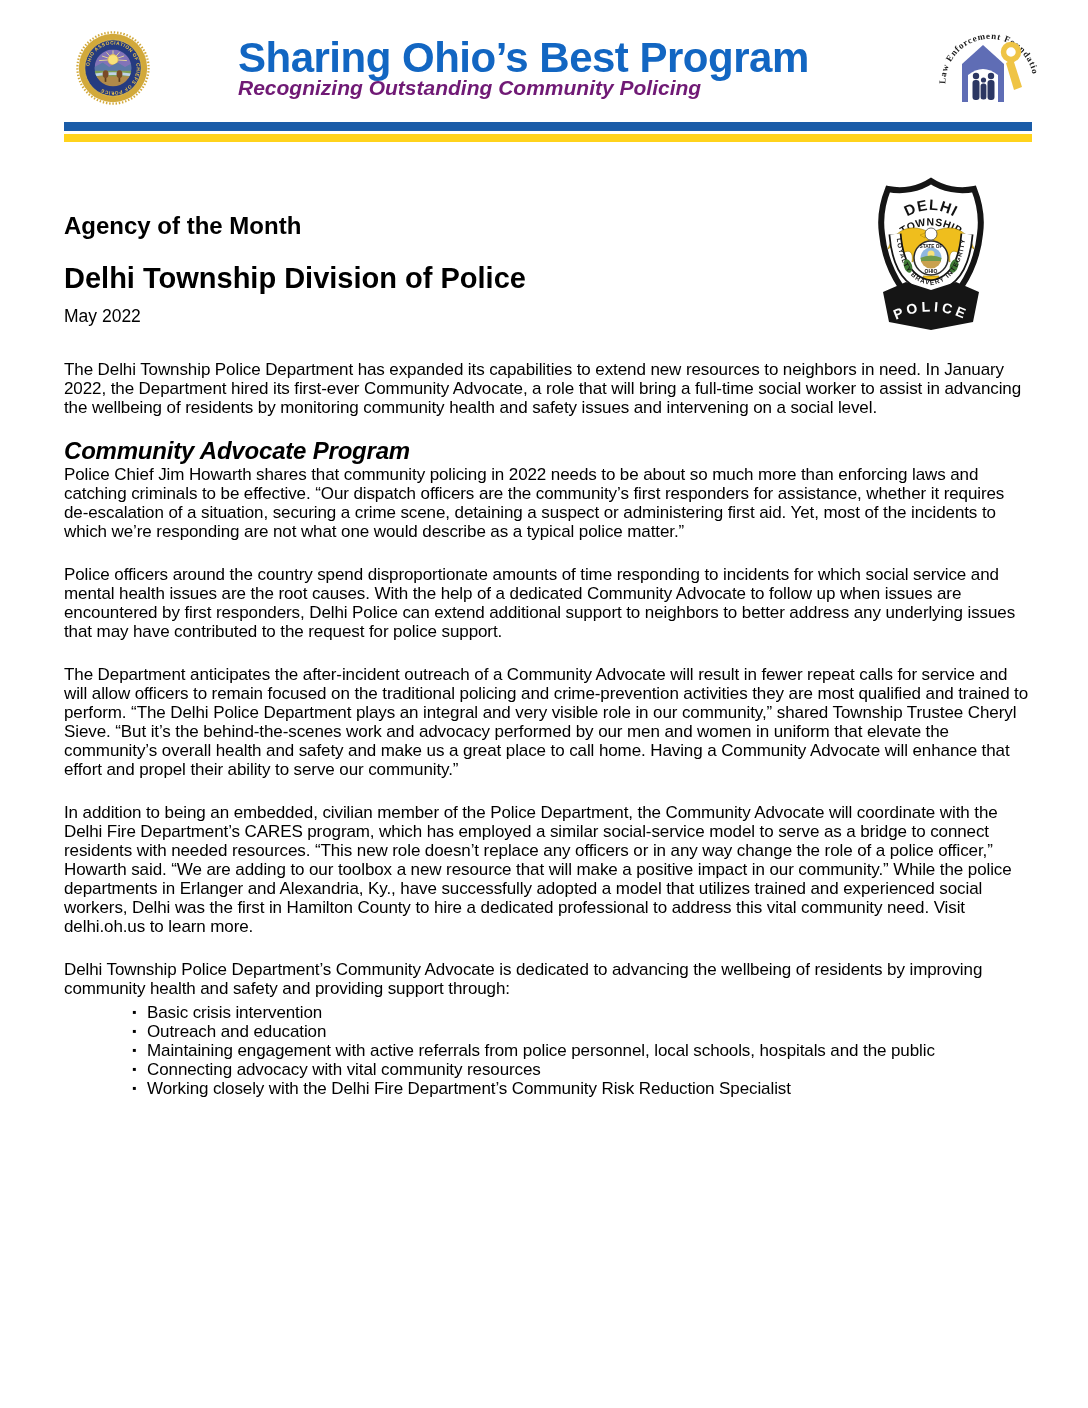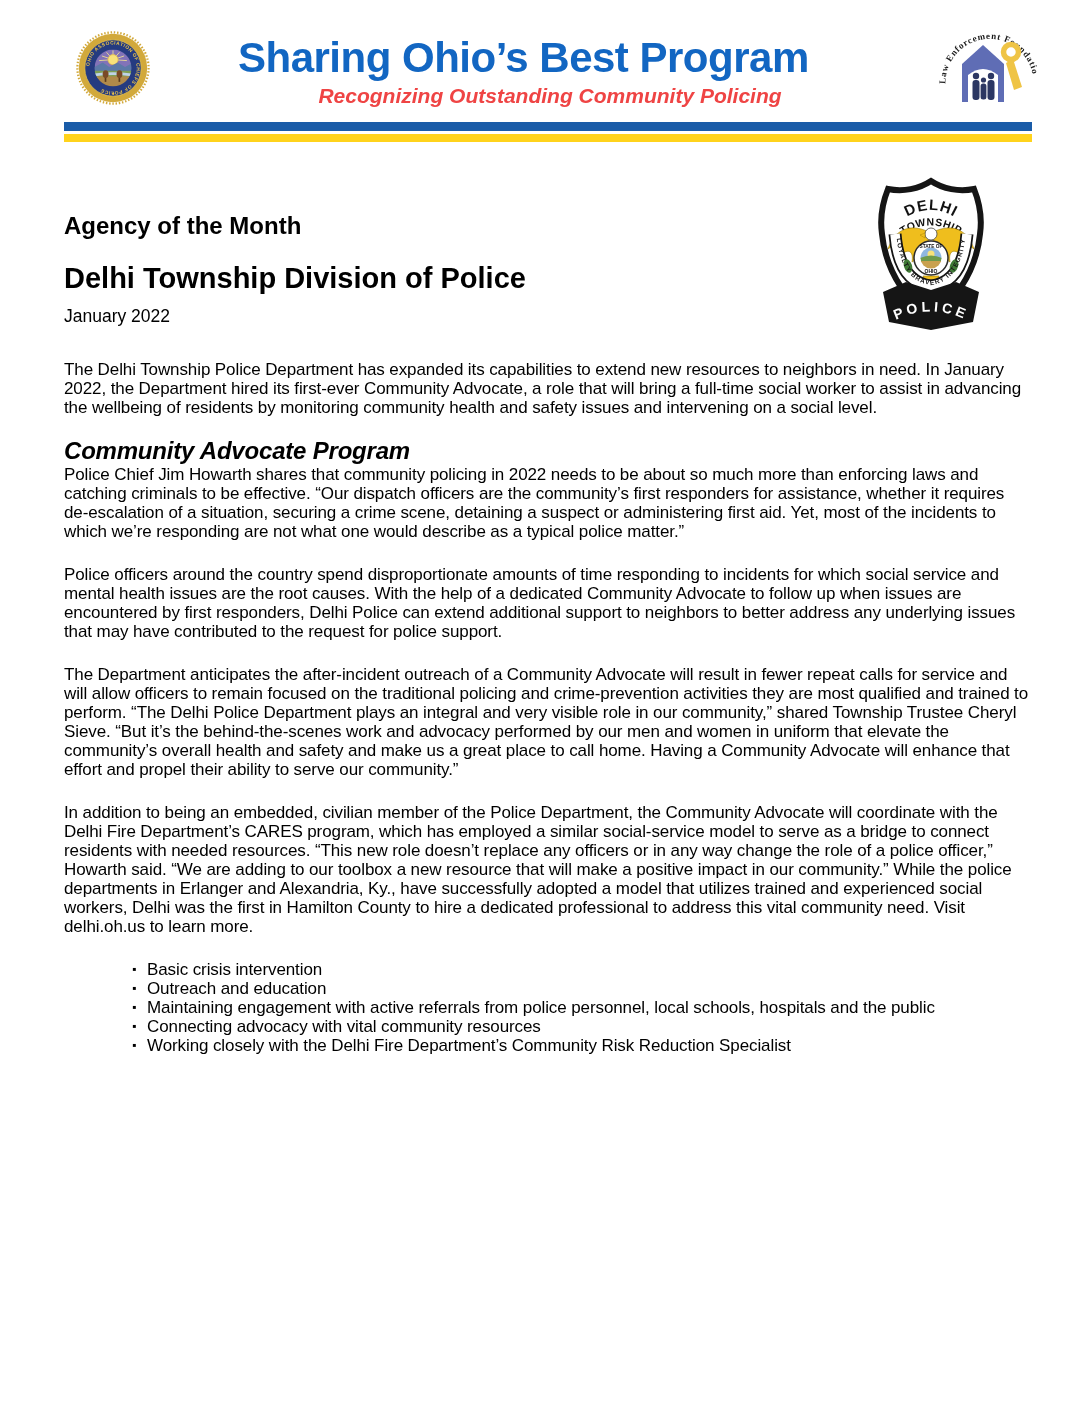"Recognizing Outstanding Community" .hdr-subtitle { color: #ef4444 -> #701a75; text-align: center -> left; top: 84px -> 76px }
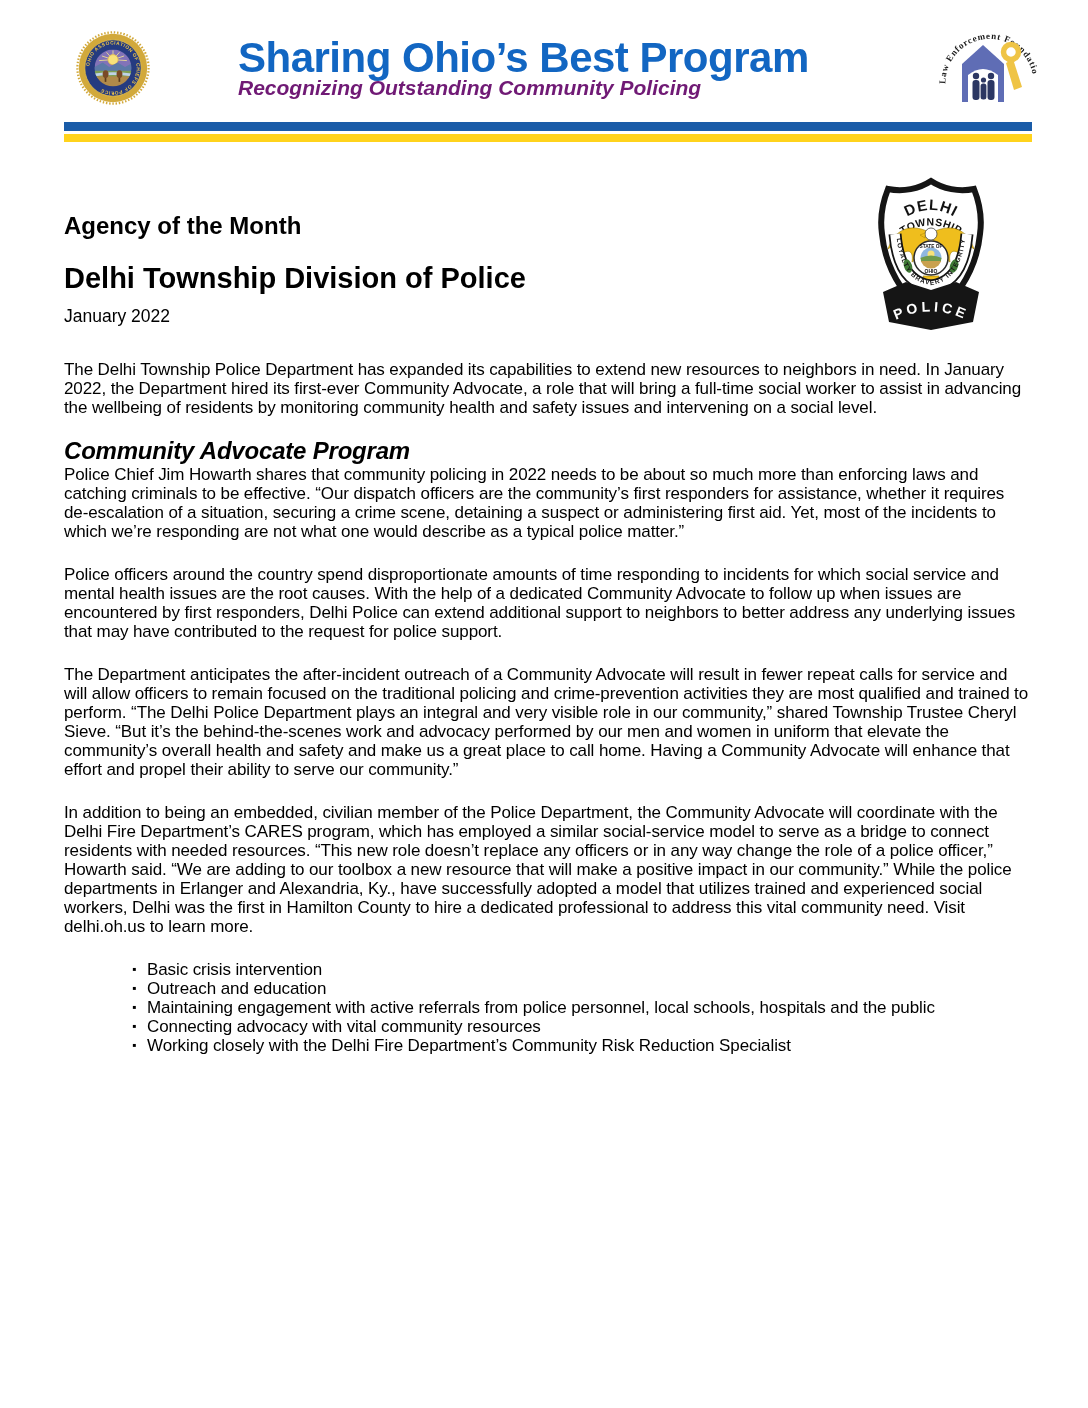"January 2022" div.date { text: January -> May }
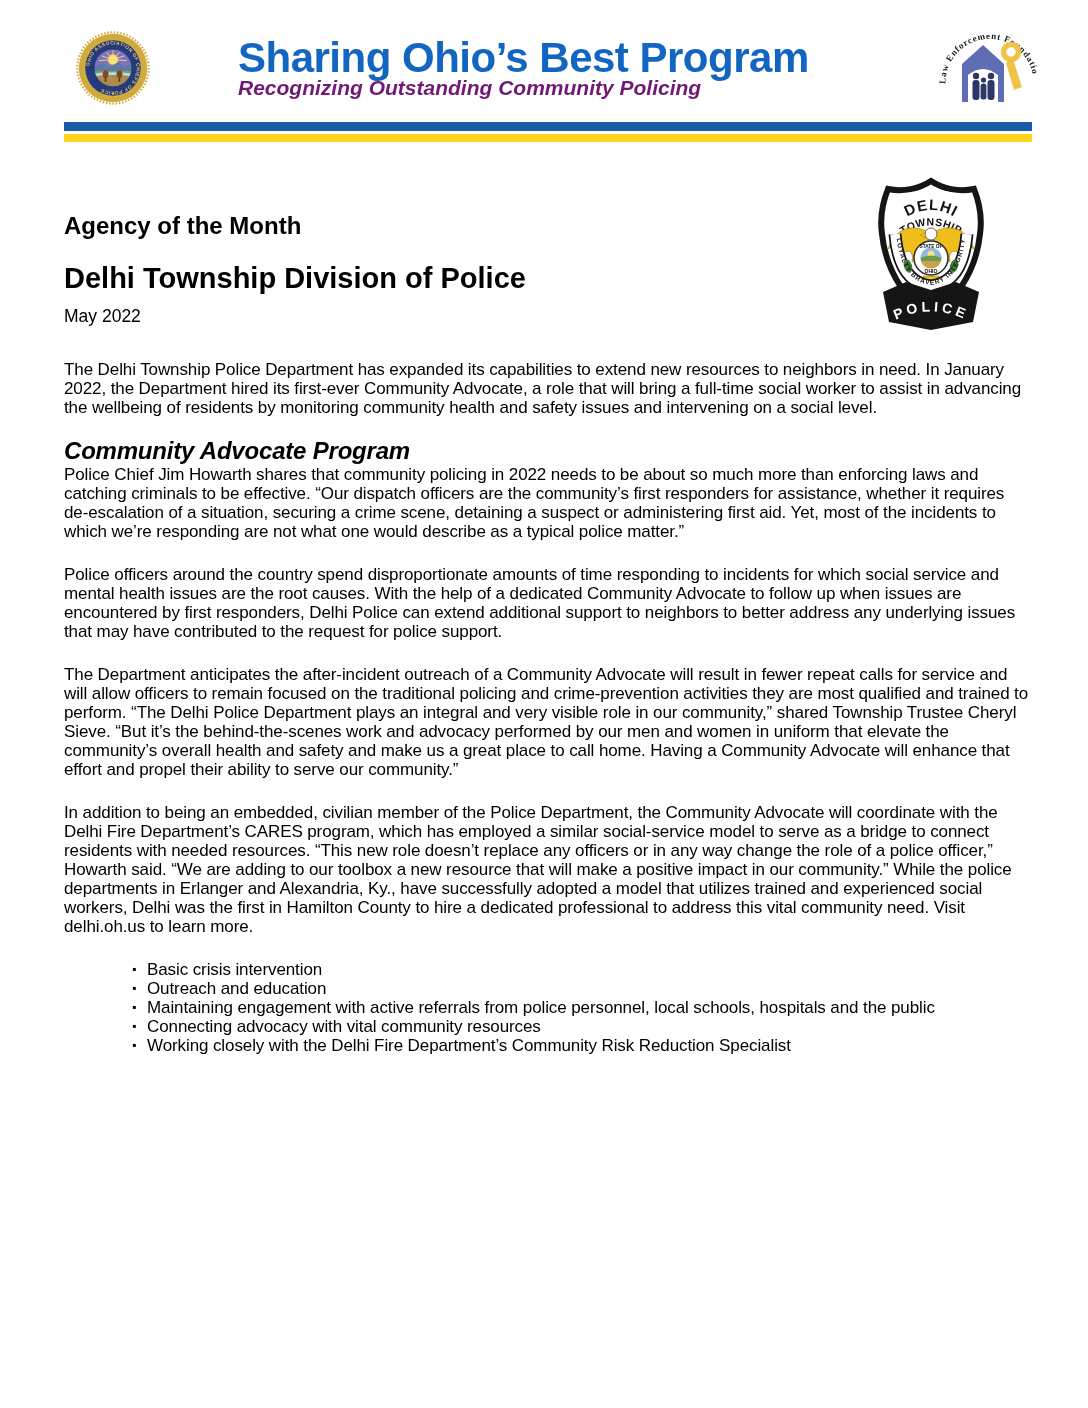"Delhi Township Police Department’s" p.tight { html: none -> <p>Delhi Township Police Department’s Community Advocate is dedicated to advancing the wellbeing of residents by improving community health and safety and providing support through:</p> }
